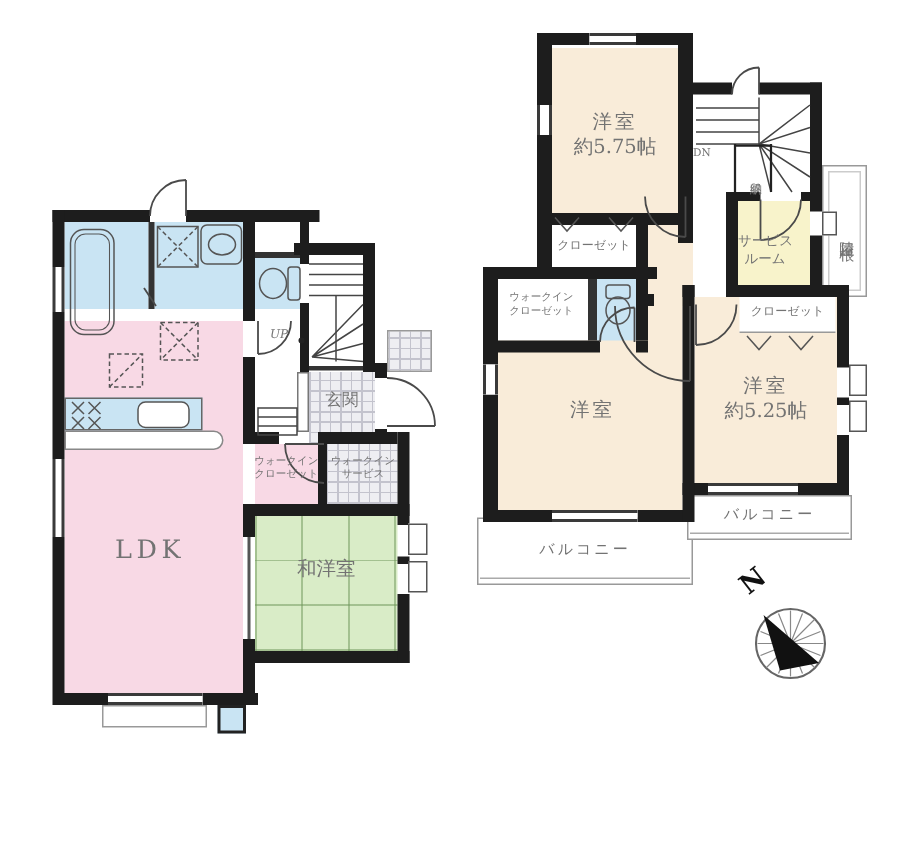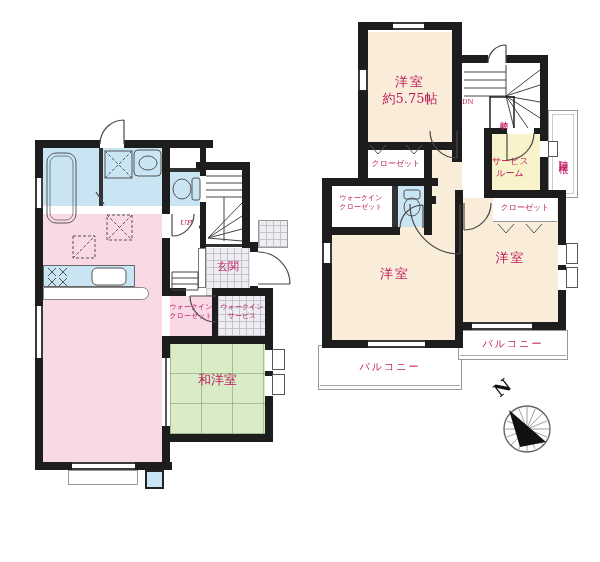"洋室" .lbl { color: #be185d -> #737373 }
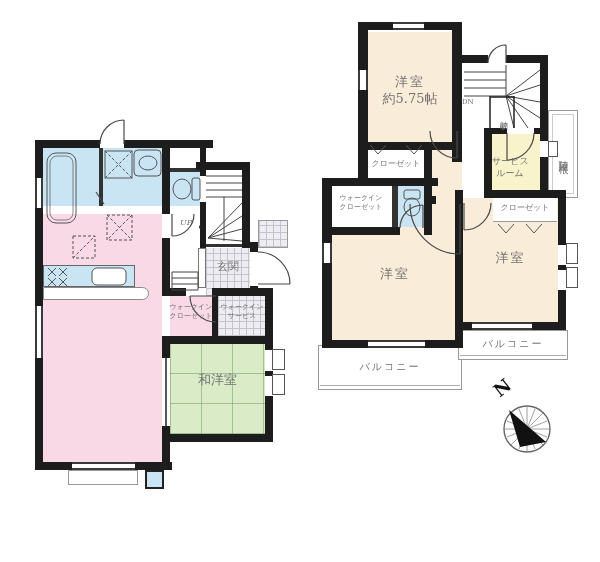"約5.25帖" div { html: none -> <div>約5.25帖</div> }
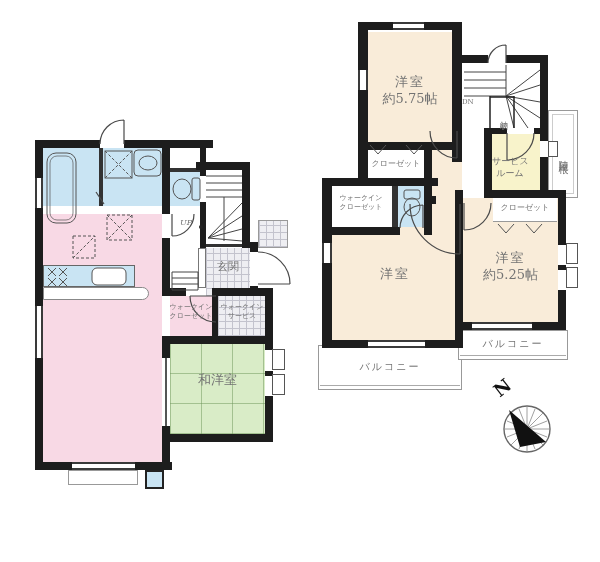"LDK" div { html: none -> <div>LDK</div> }
